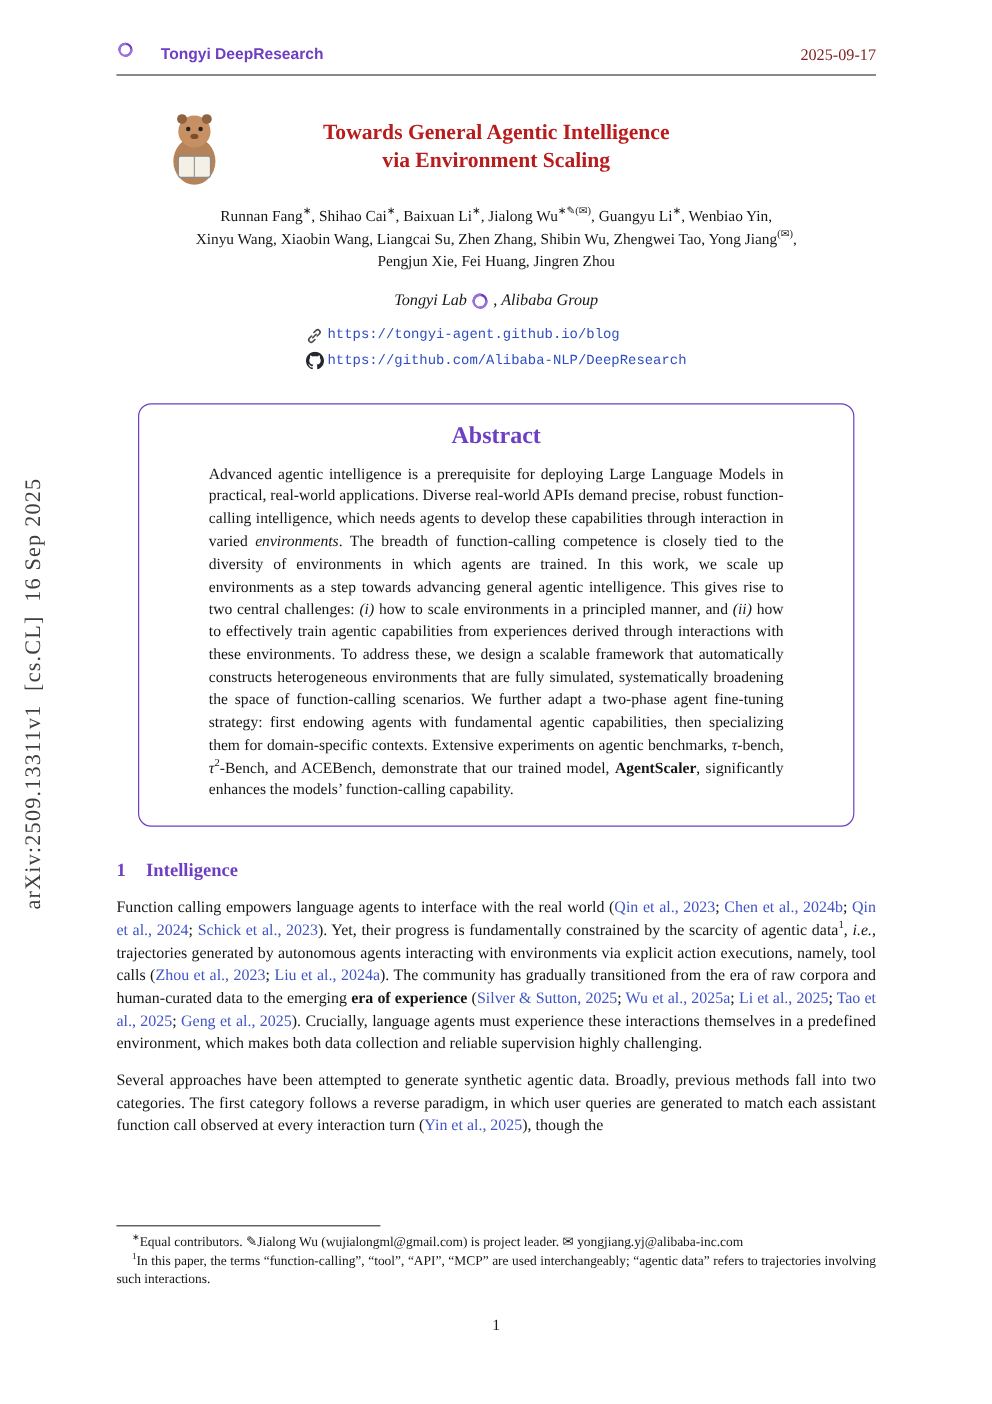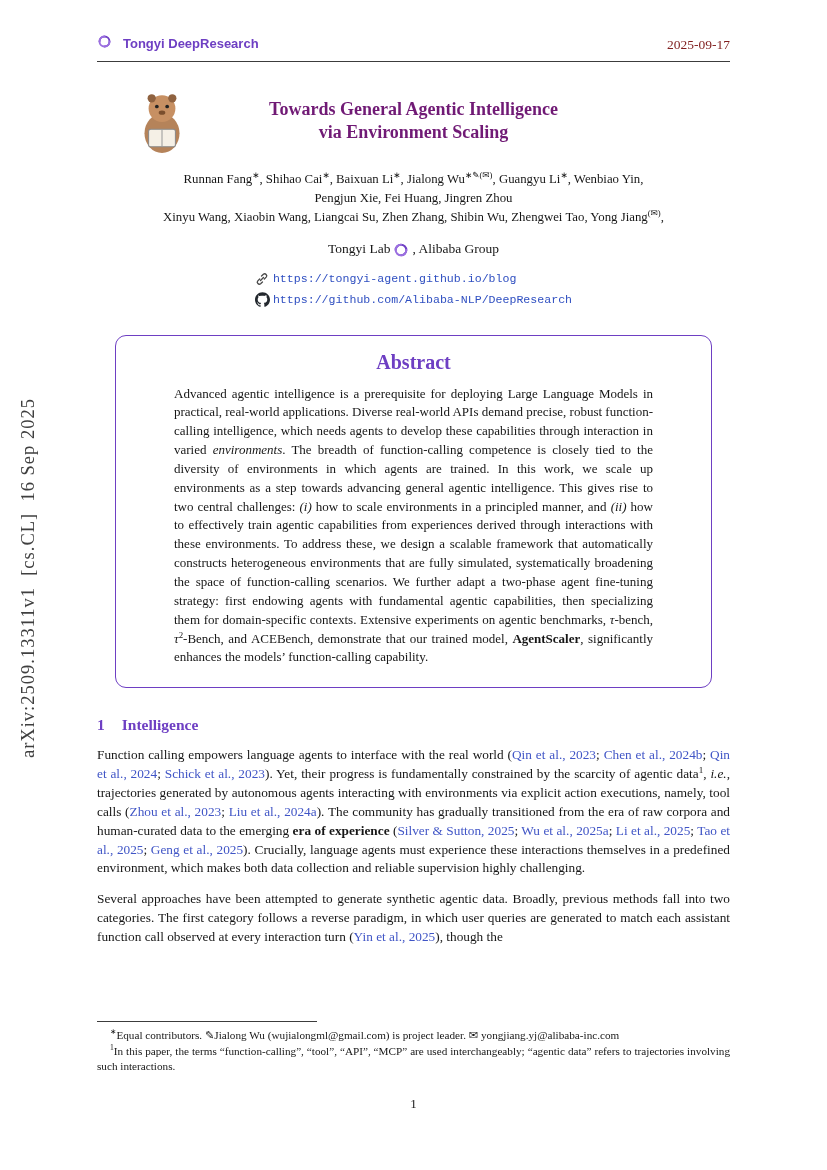"Tongyi DeepResearch" .brand { gap: 11px -> 22px }
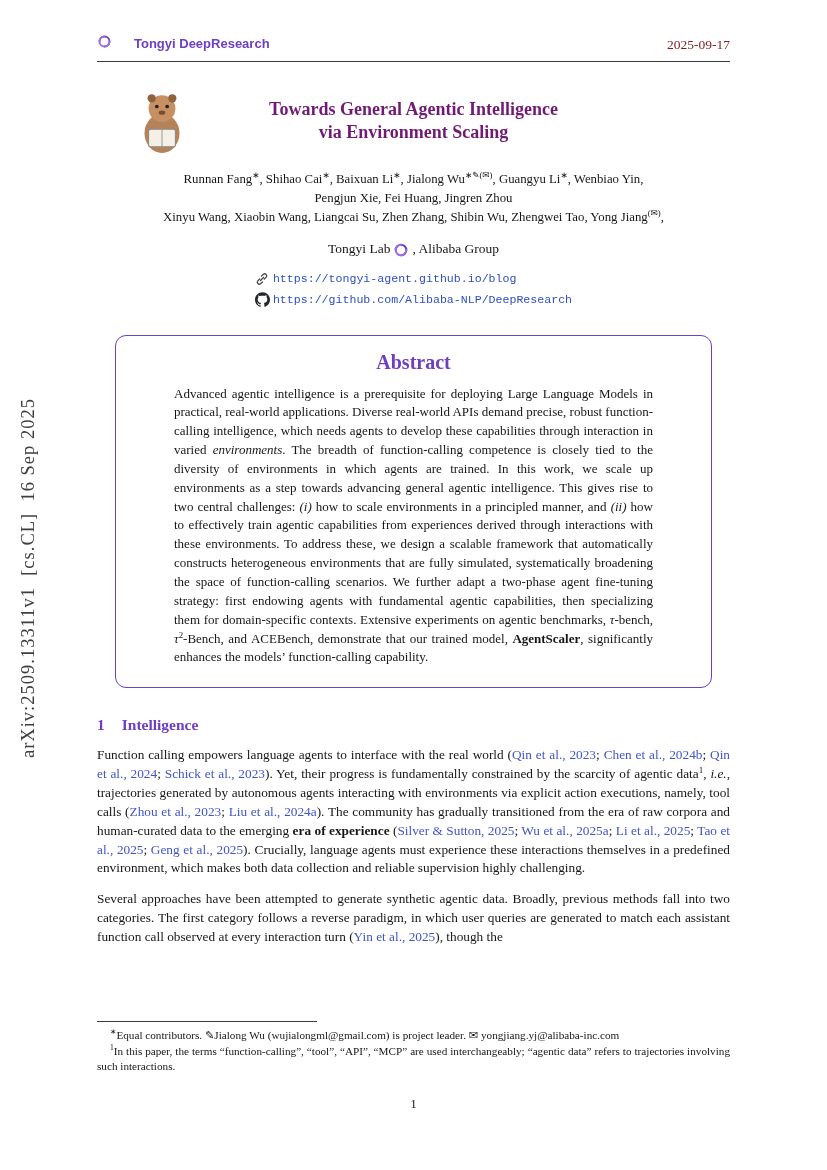"Towards General Agentic Intelligence" h1.title { color: #701a75 -> #b91c1c }
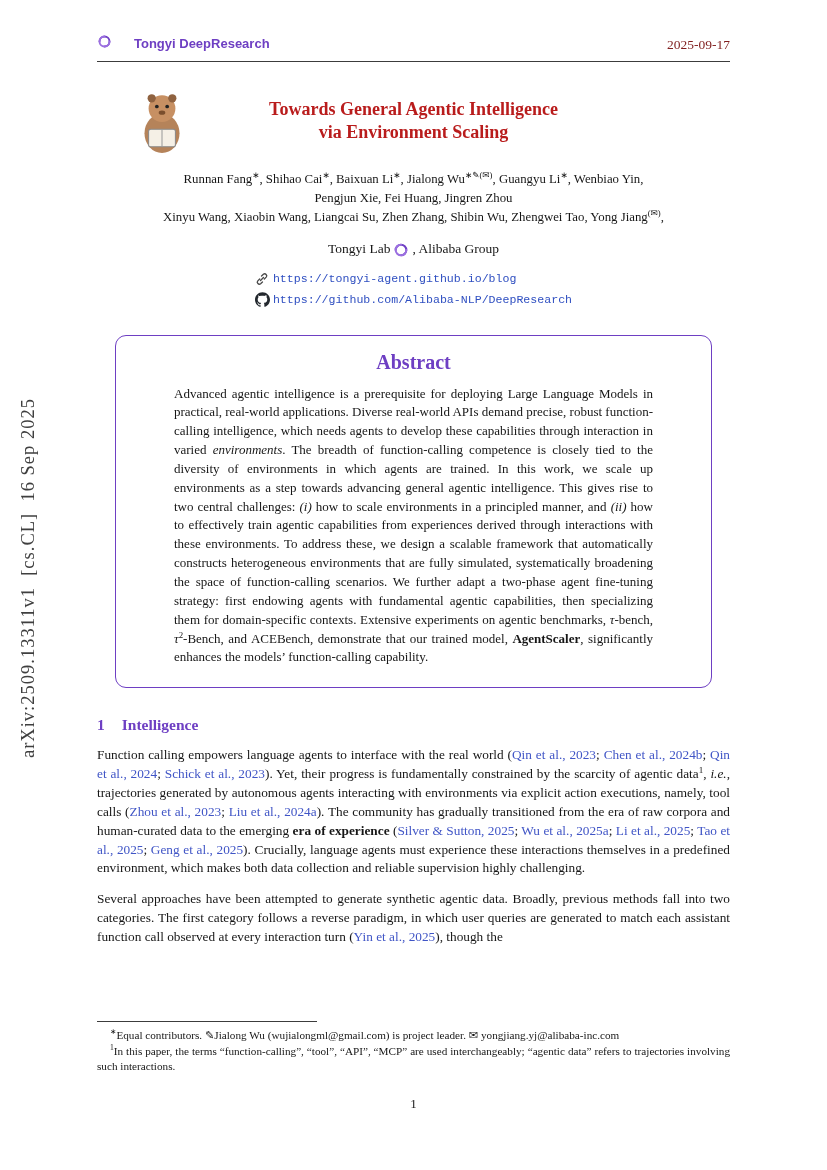"Pengjun Xie, Fei Huang, Jingren" div { order: before "Xinyu Wang, Xiaobin Wang, Liangcai" -> after "Xinyu Wang, Xiaobin Wang, Liangcai" }
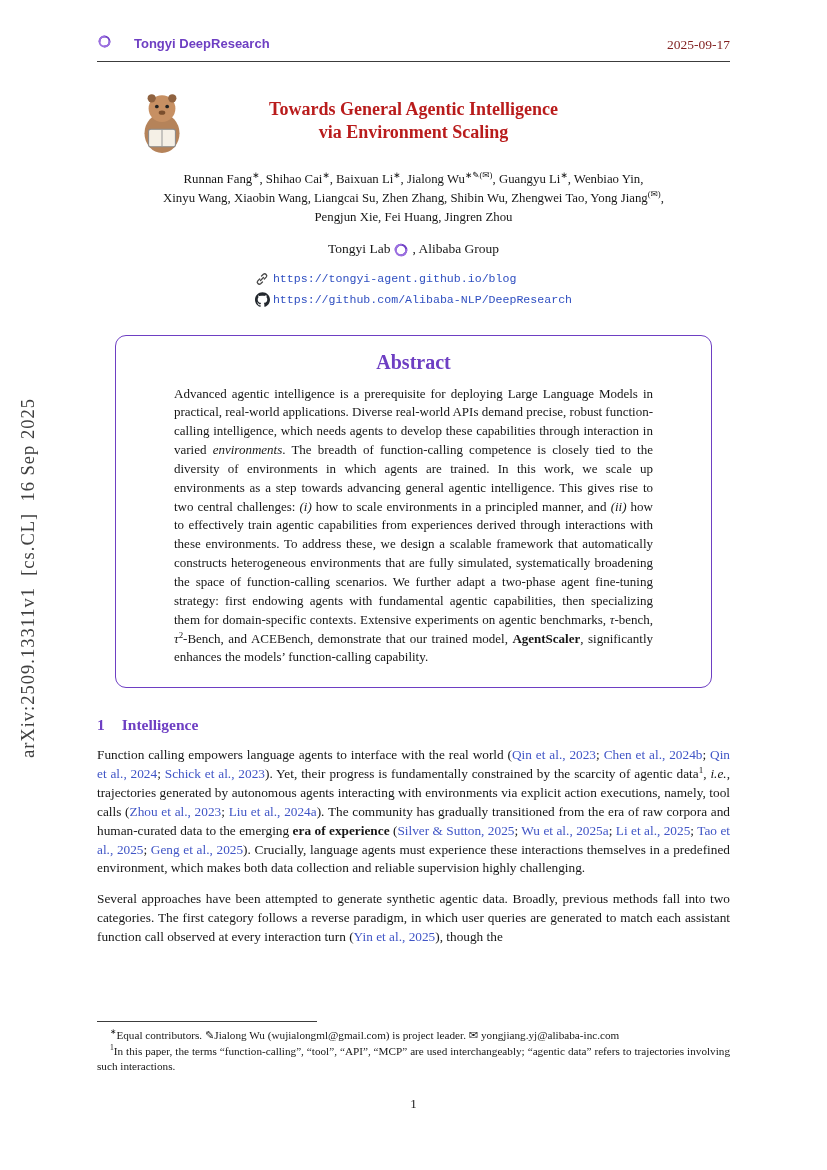"Tongyi Lab" .affiliation { font-style: none -> italic }
